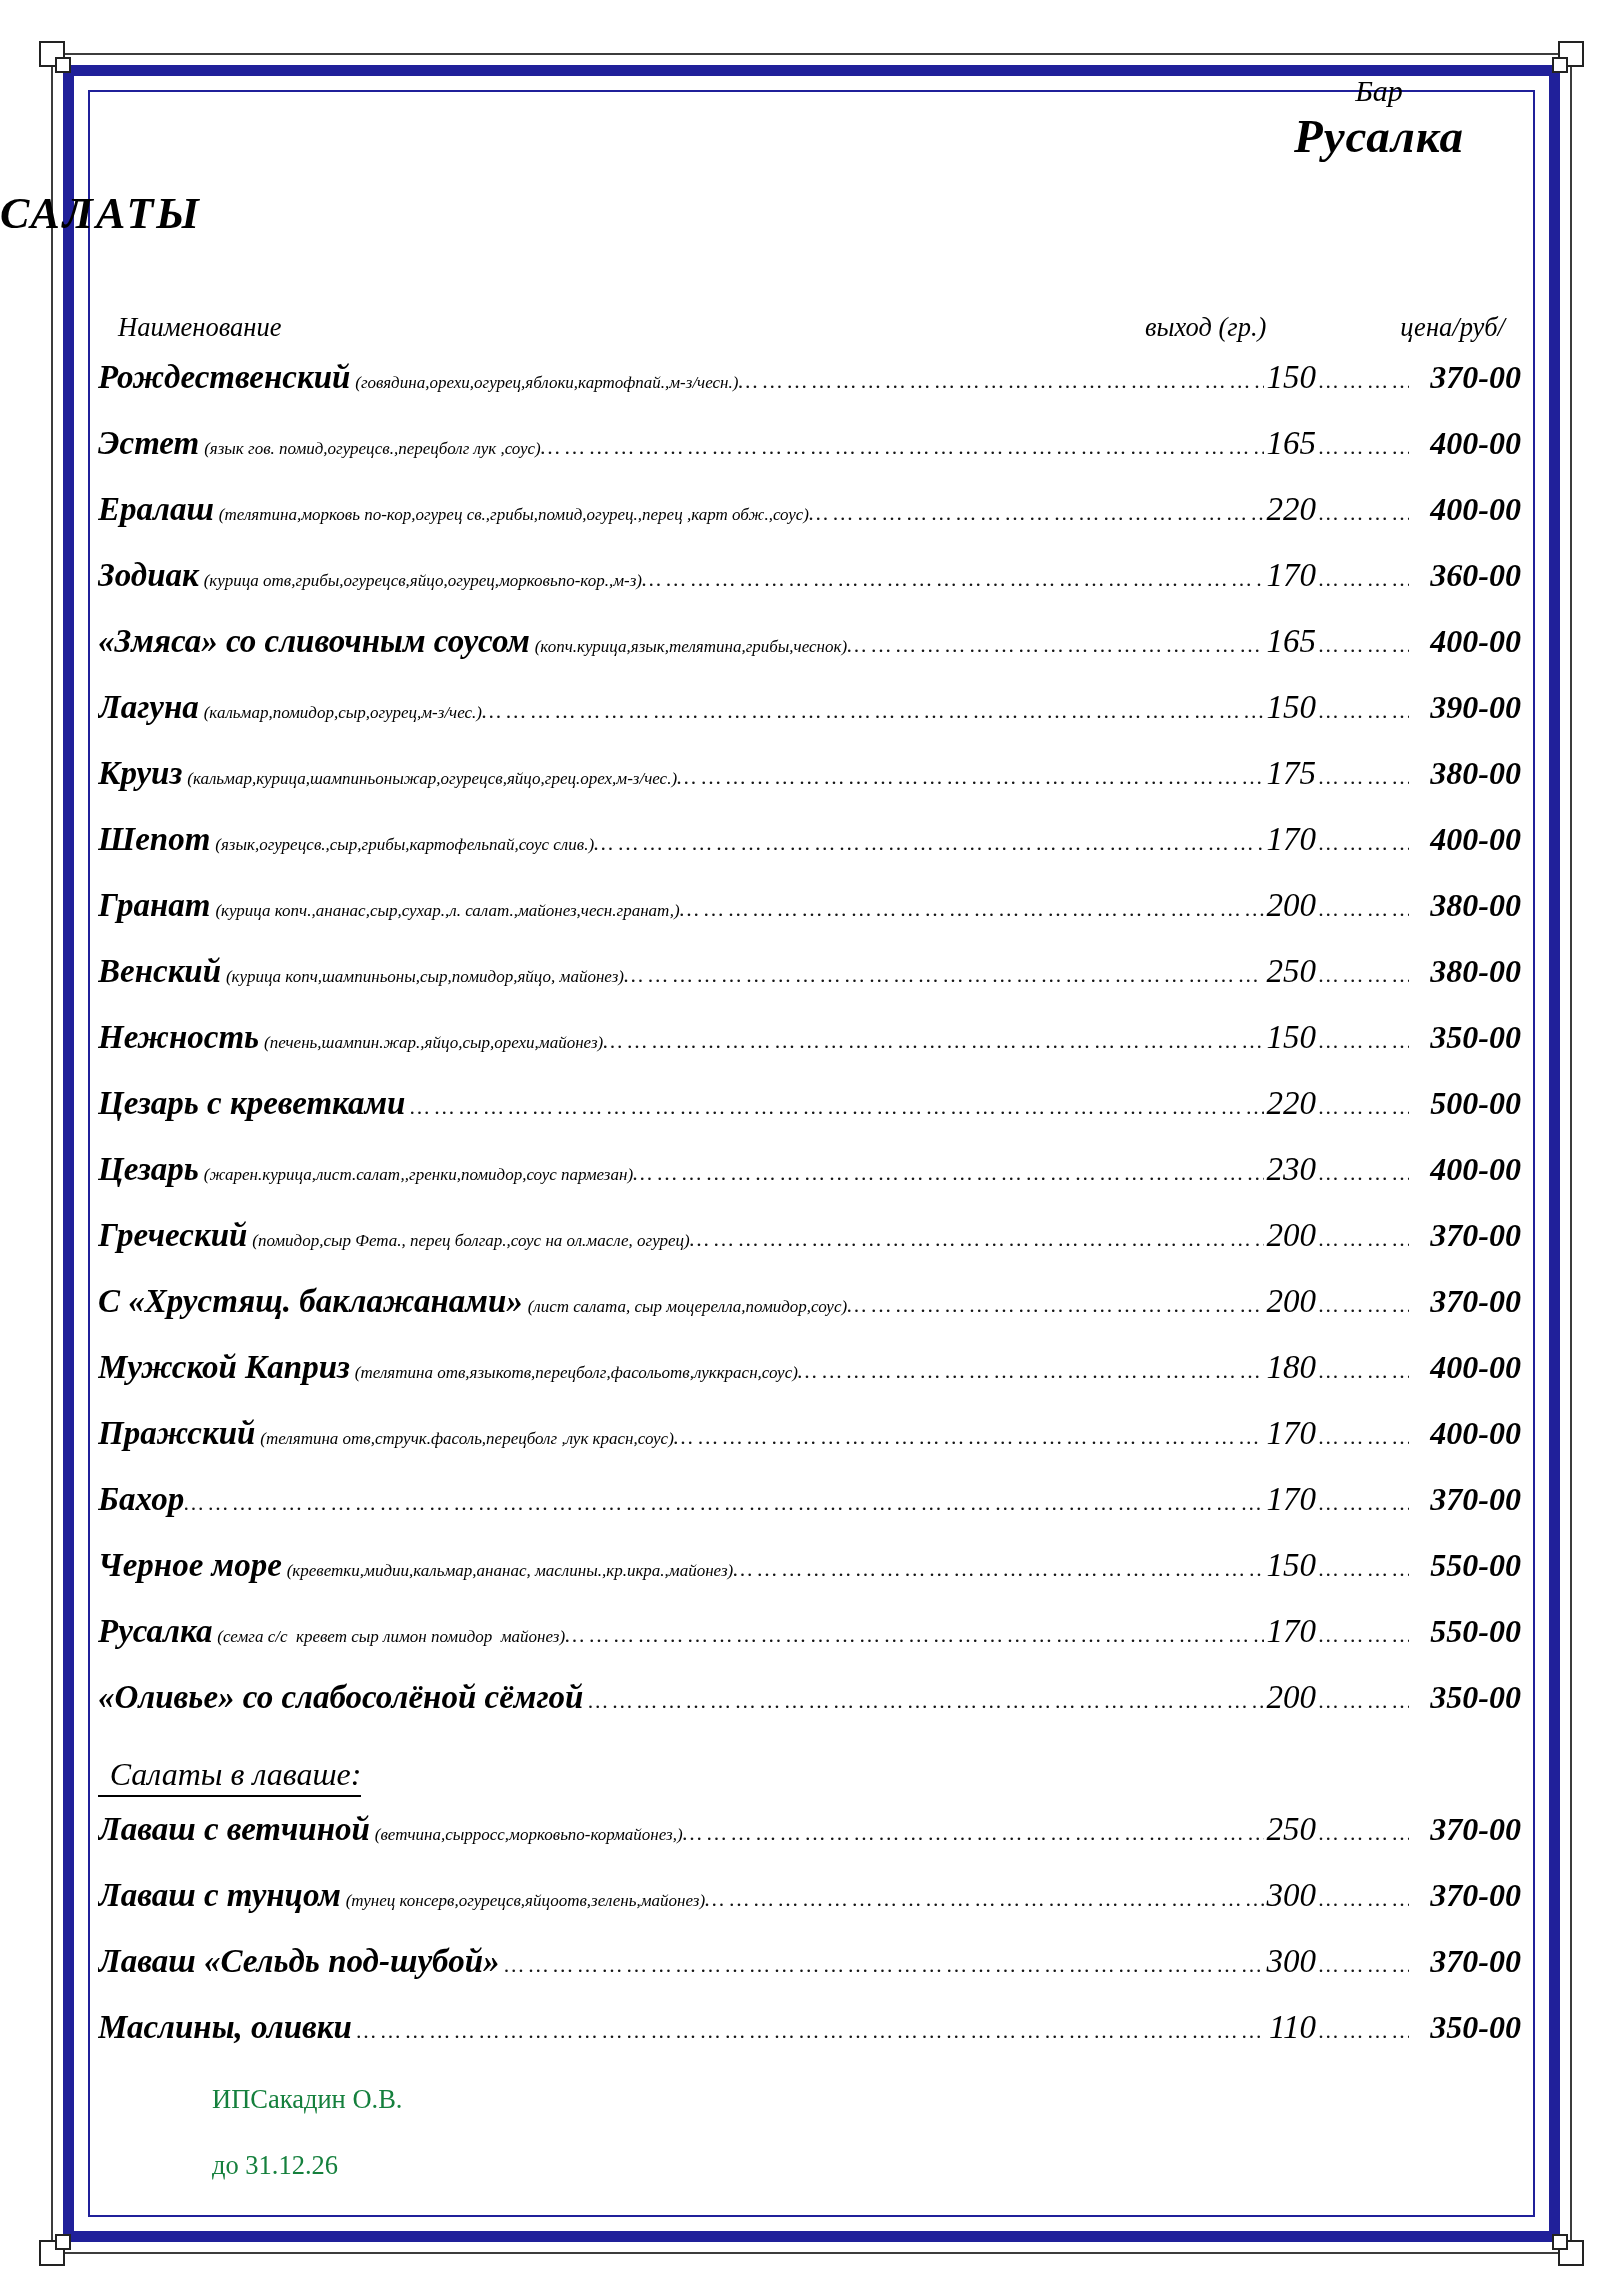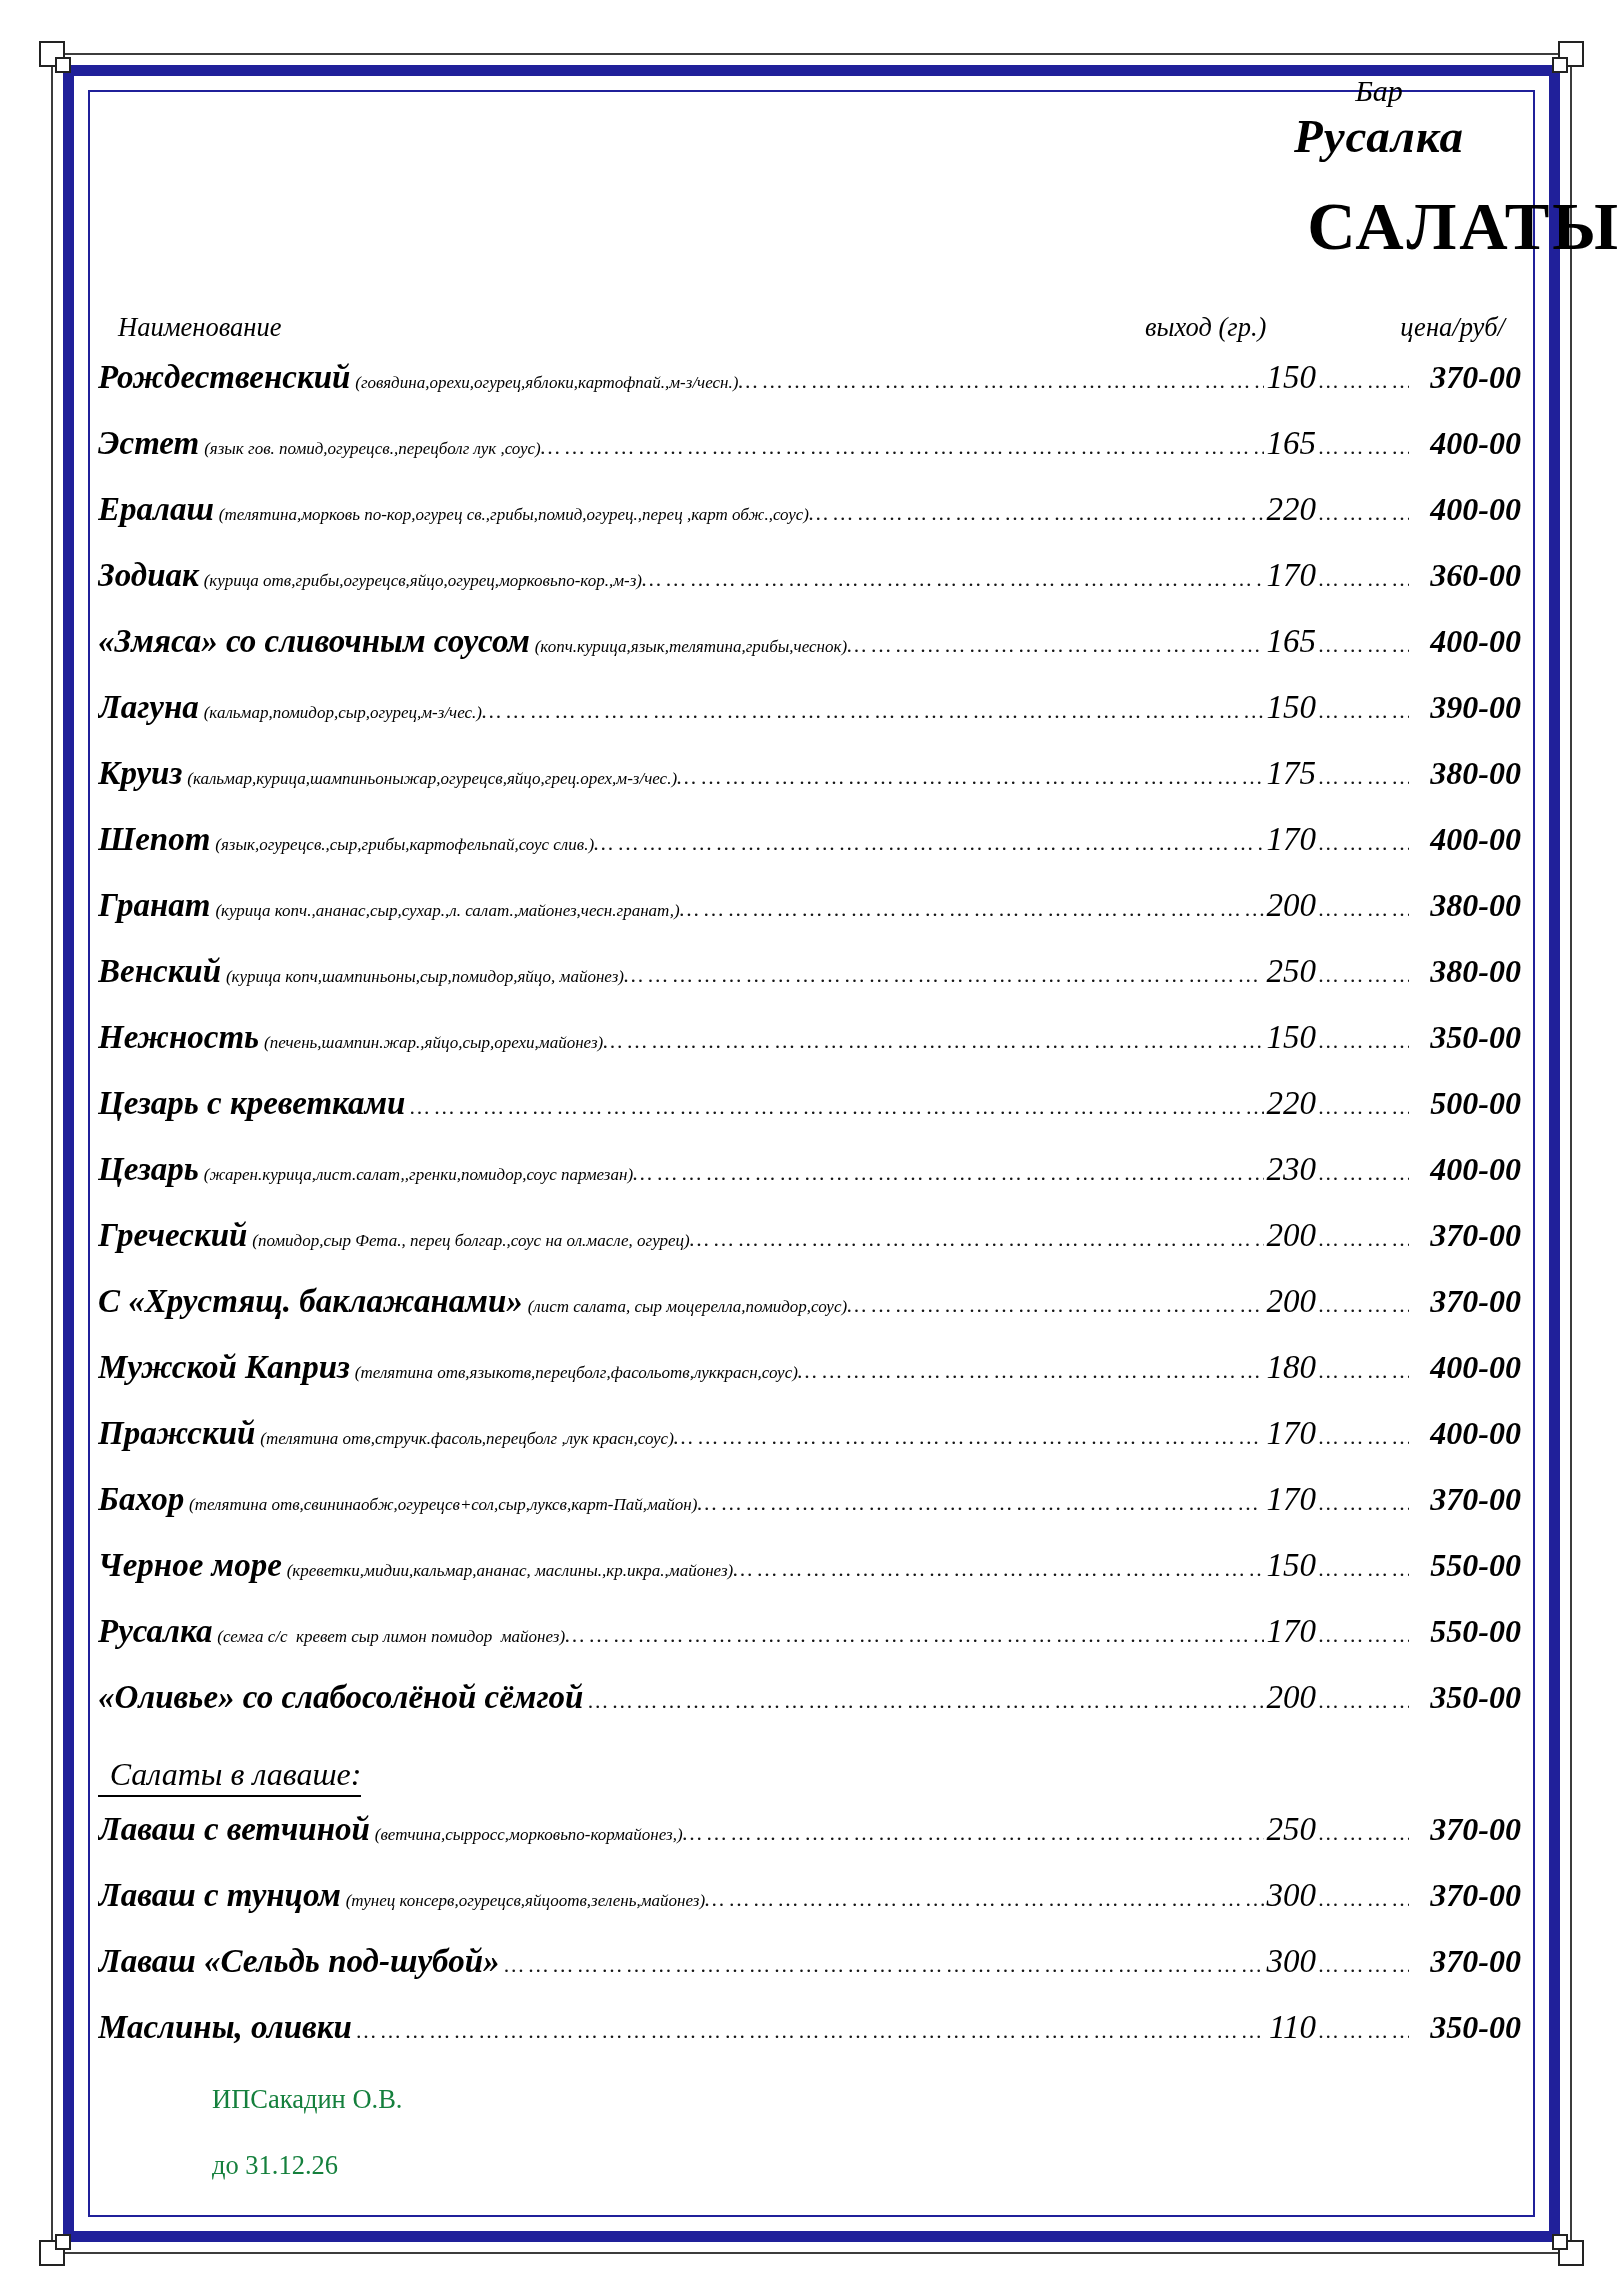"САЛАТЫ" .title { font-size: 67px -> 44px; font-style: none -> italic; text-align: right -> left }
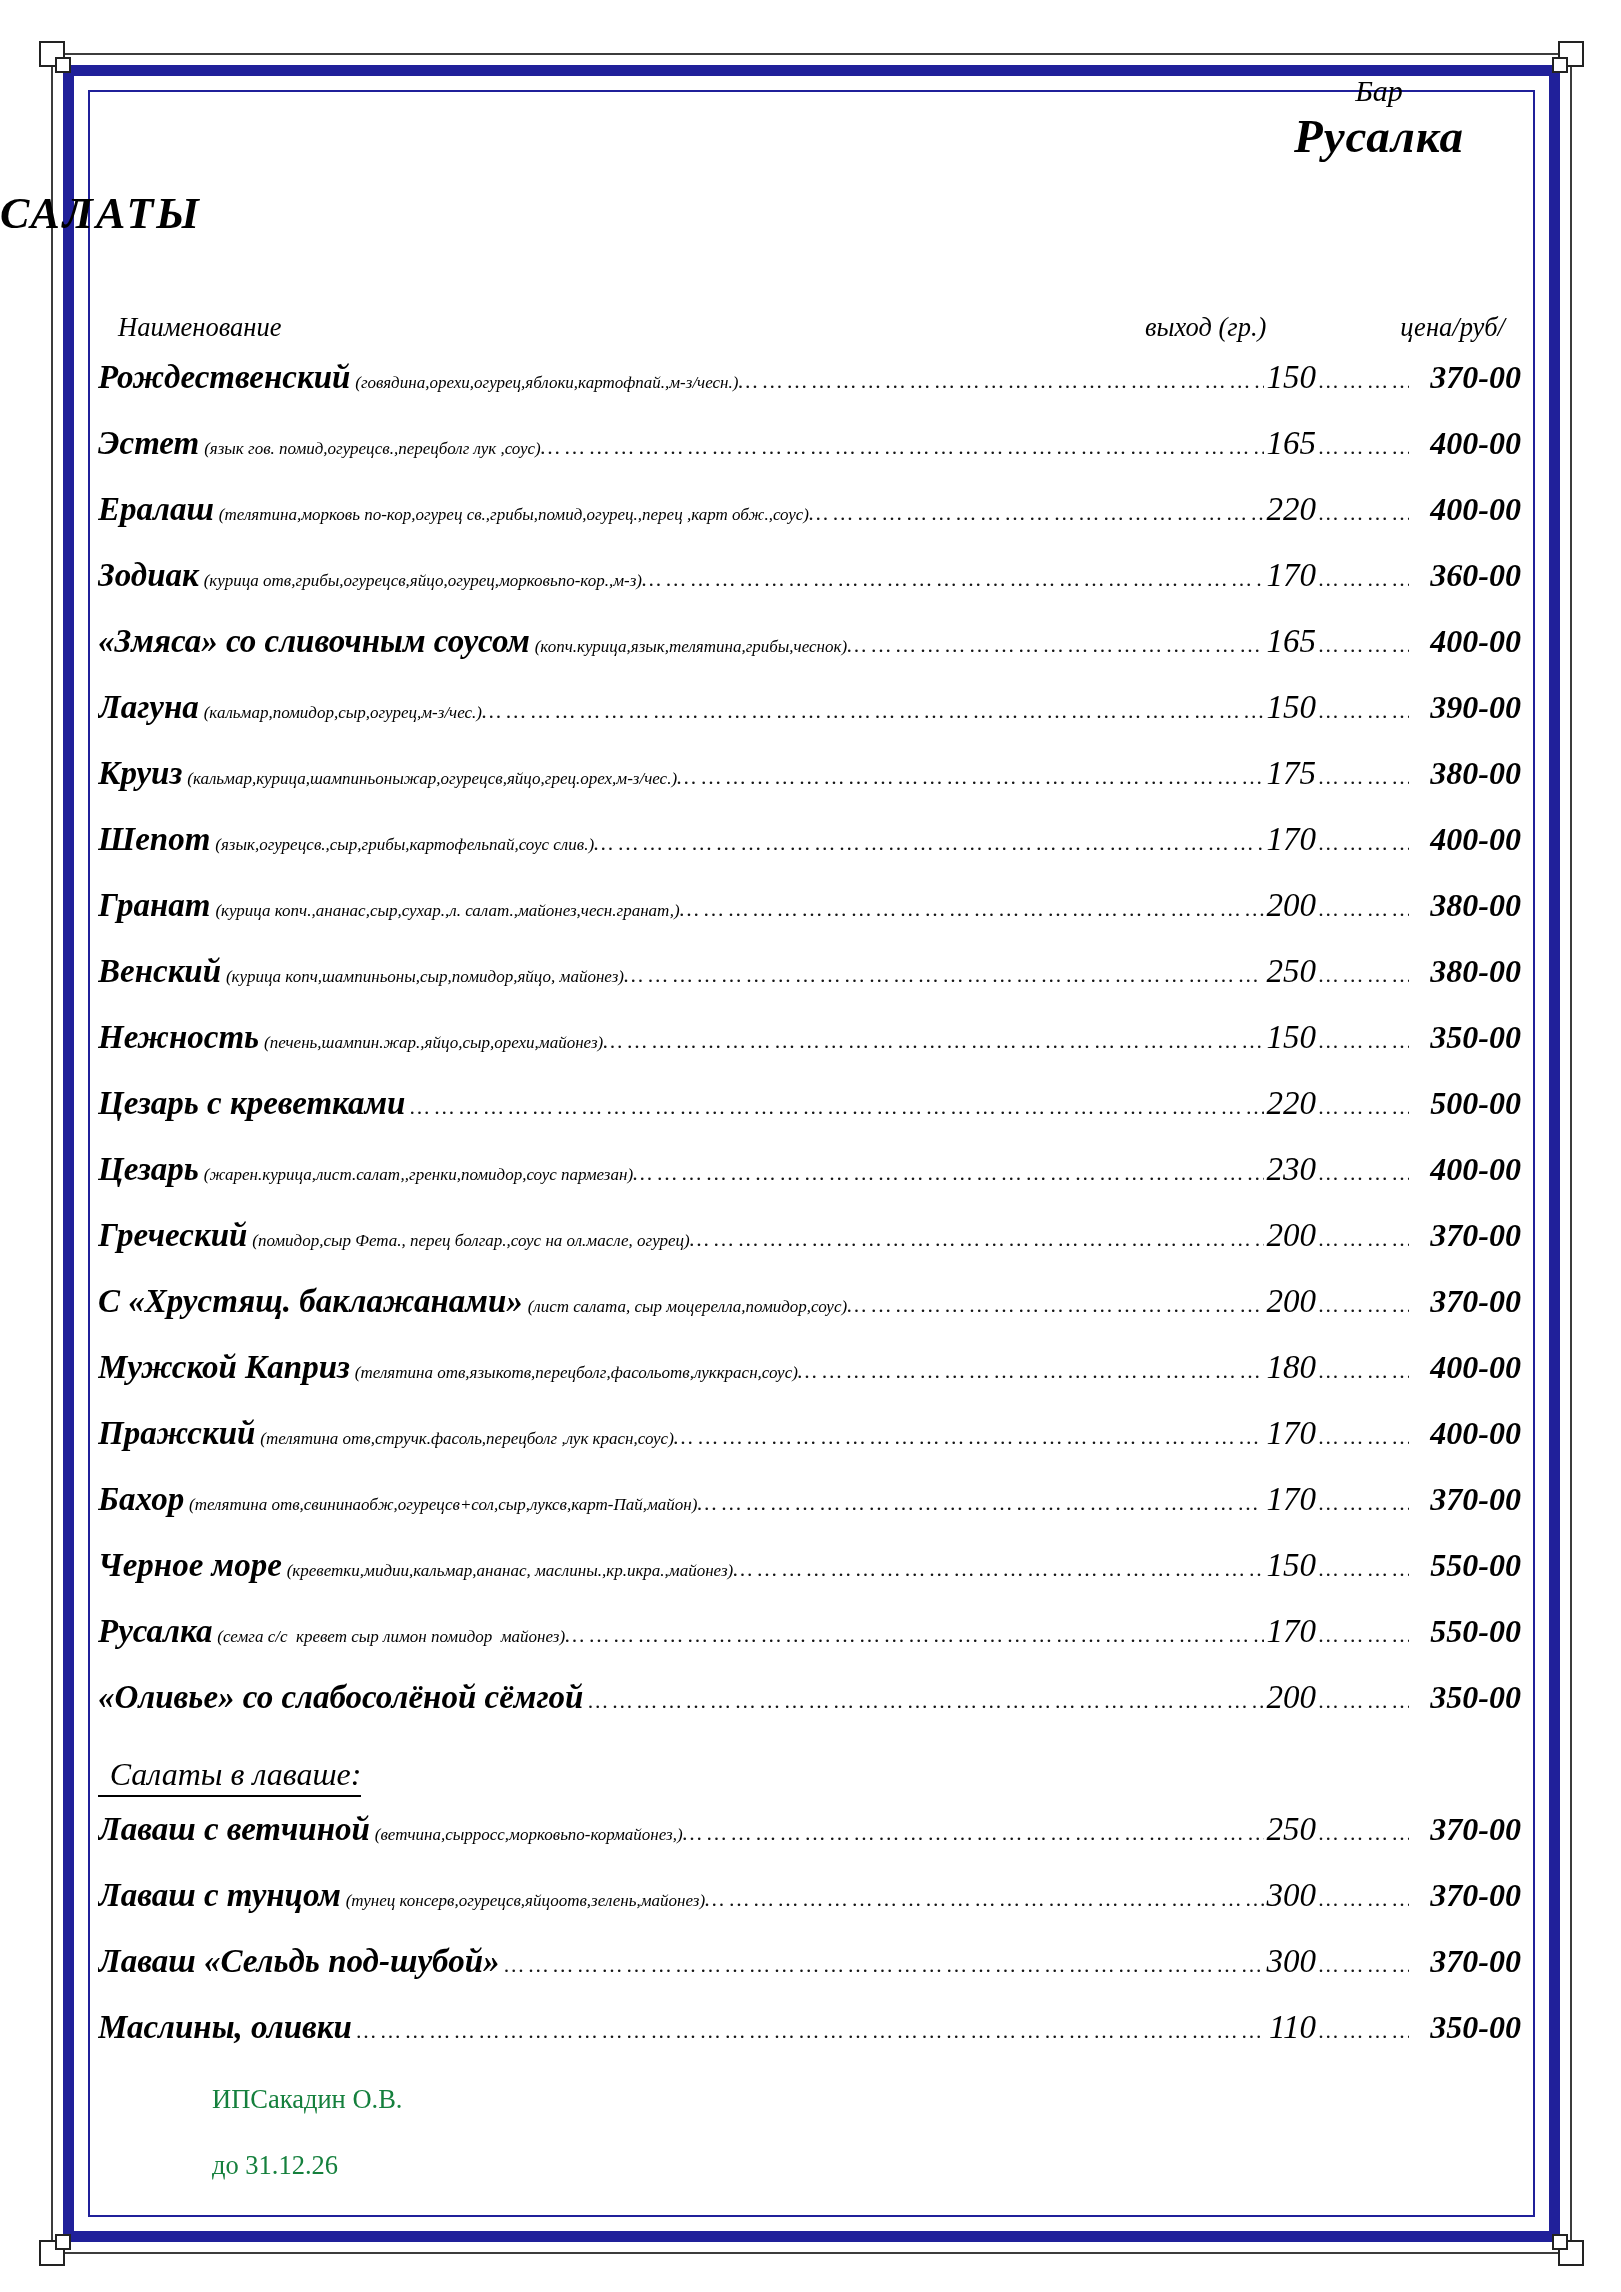"(телятина" span.ds { html: <span>(телятина отв,свининаобж,огурецсв+сол,сыр,луксв,карт-Пай,майон)</span> -> none }
